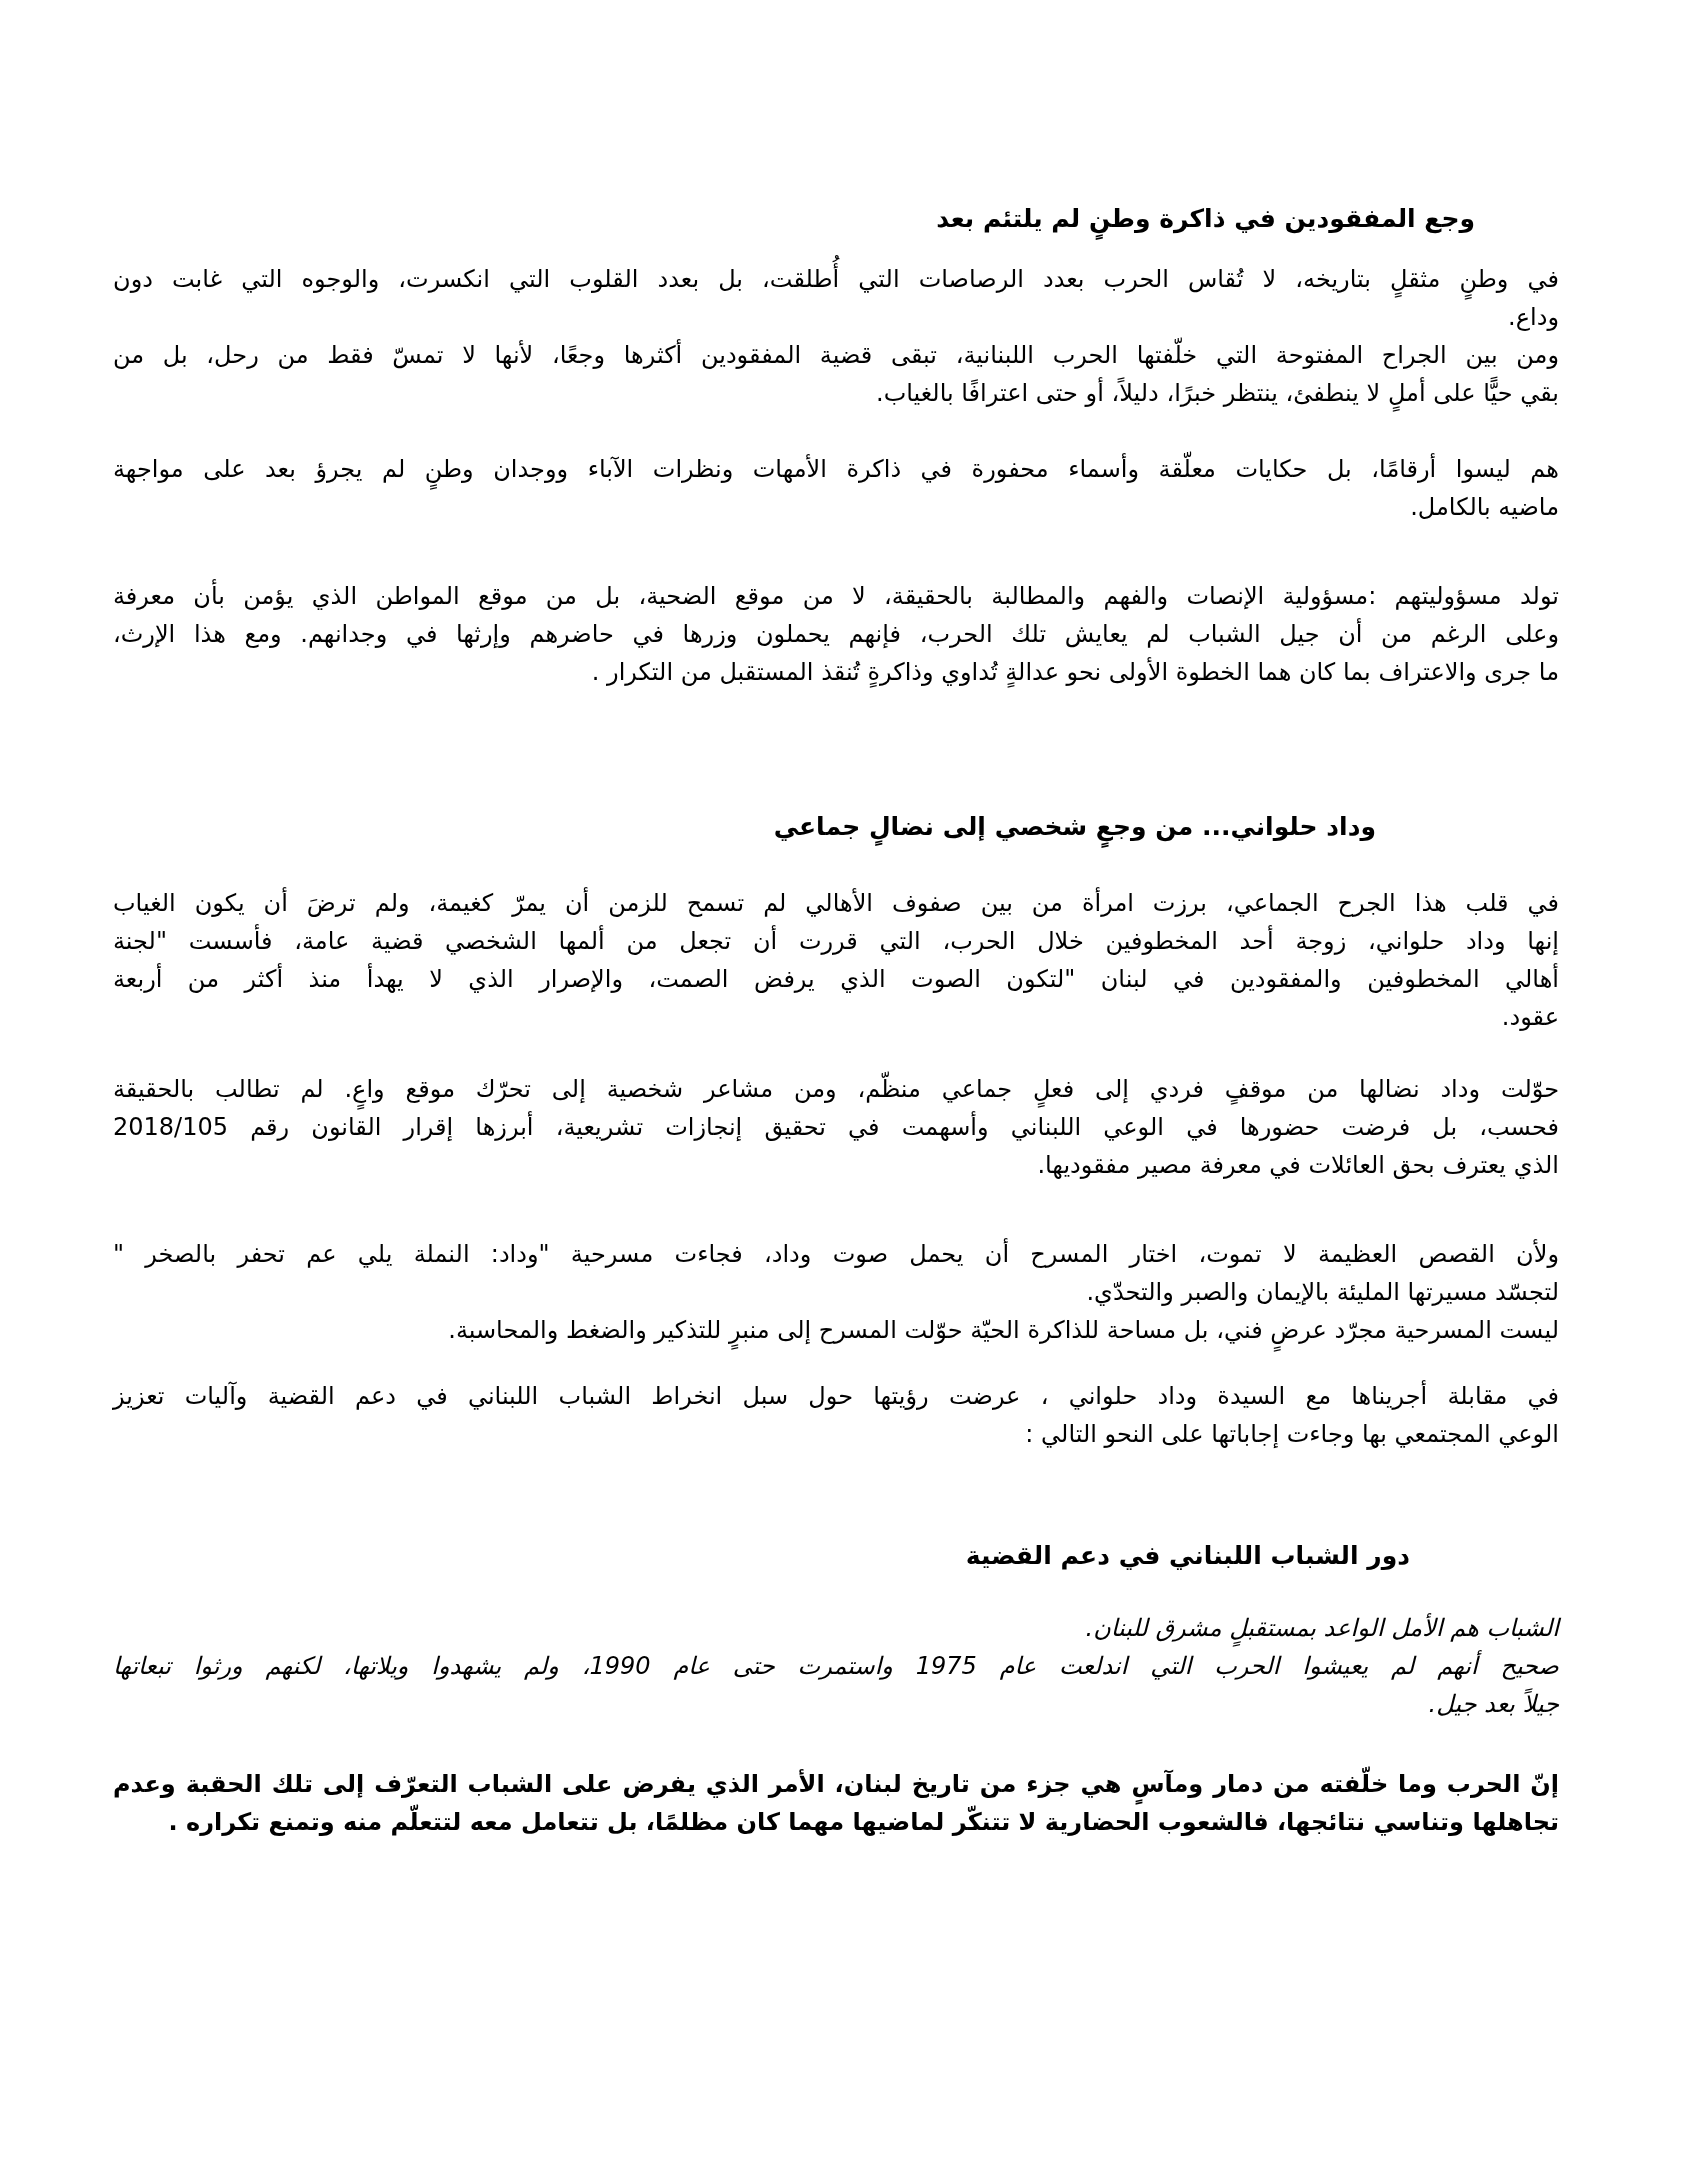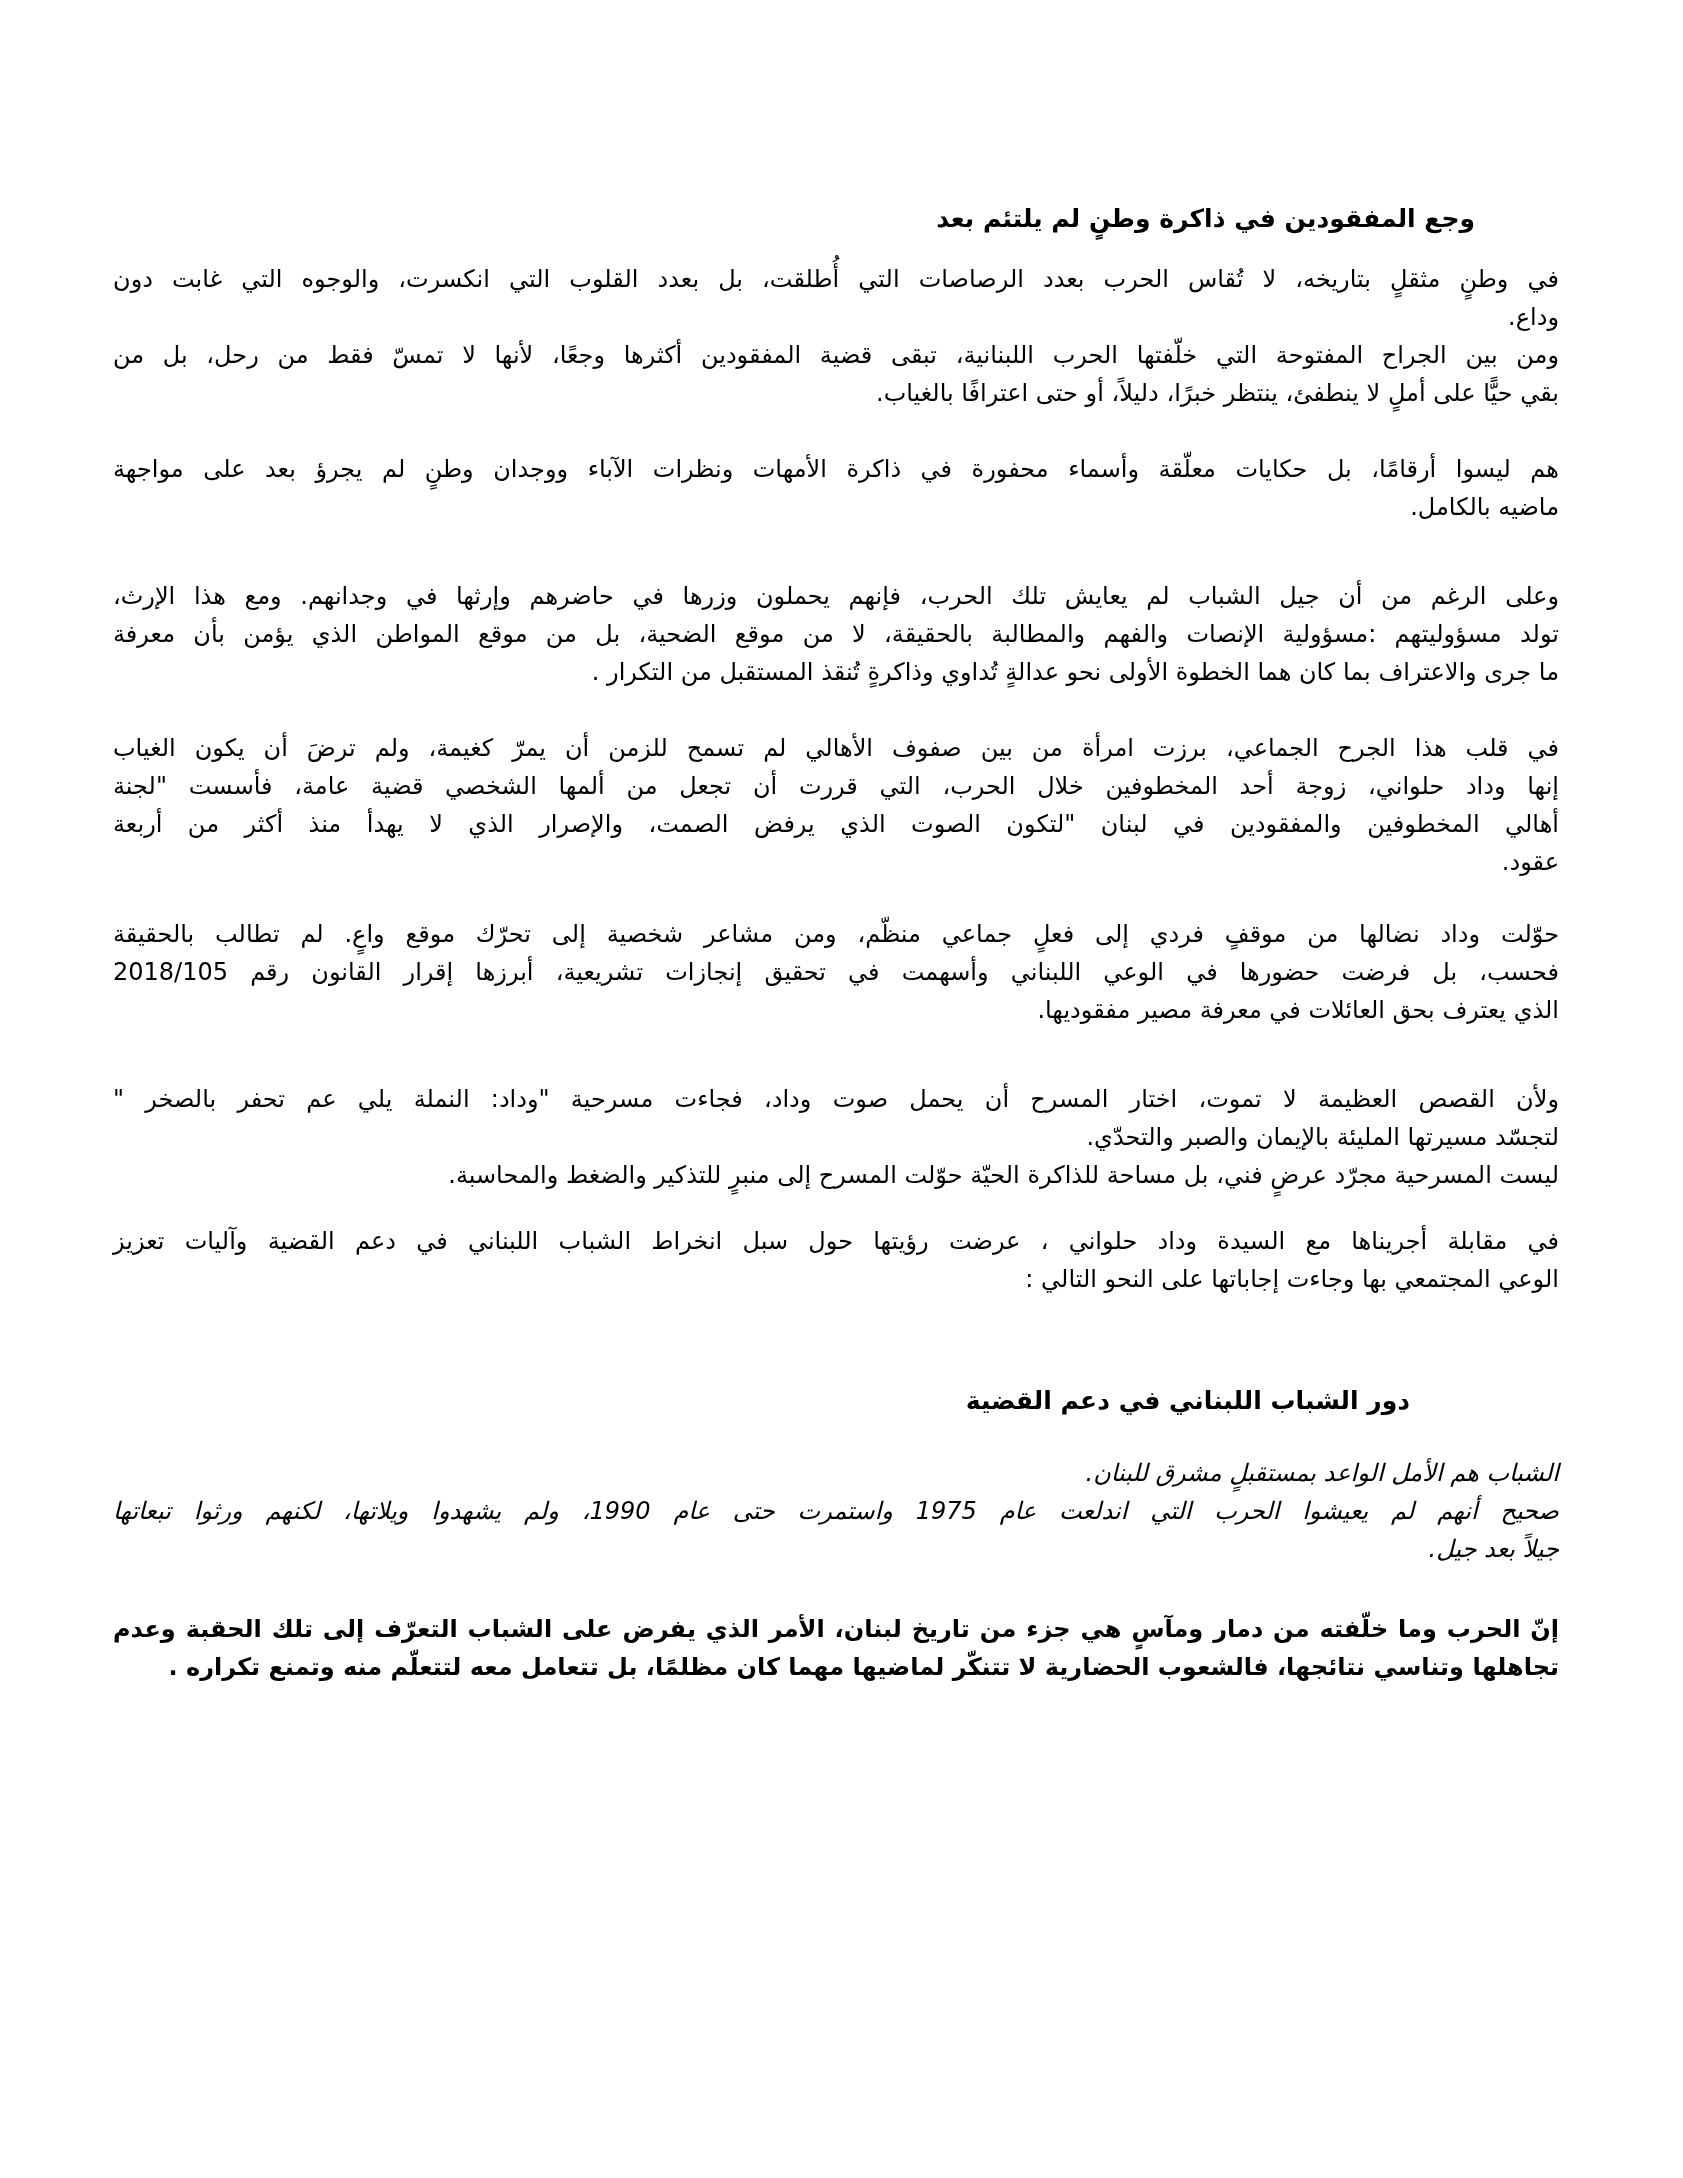"وعلى الرغم من أن جيل" div.line { order: before "تولد مسؤوليتهم :مسؤولية الإنصات والفهم" -> after "تولد مسؤوليتهم :مسؤولية الإنصات والفهم" }
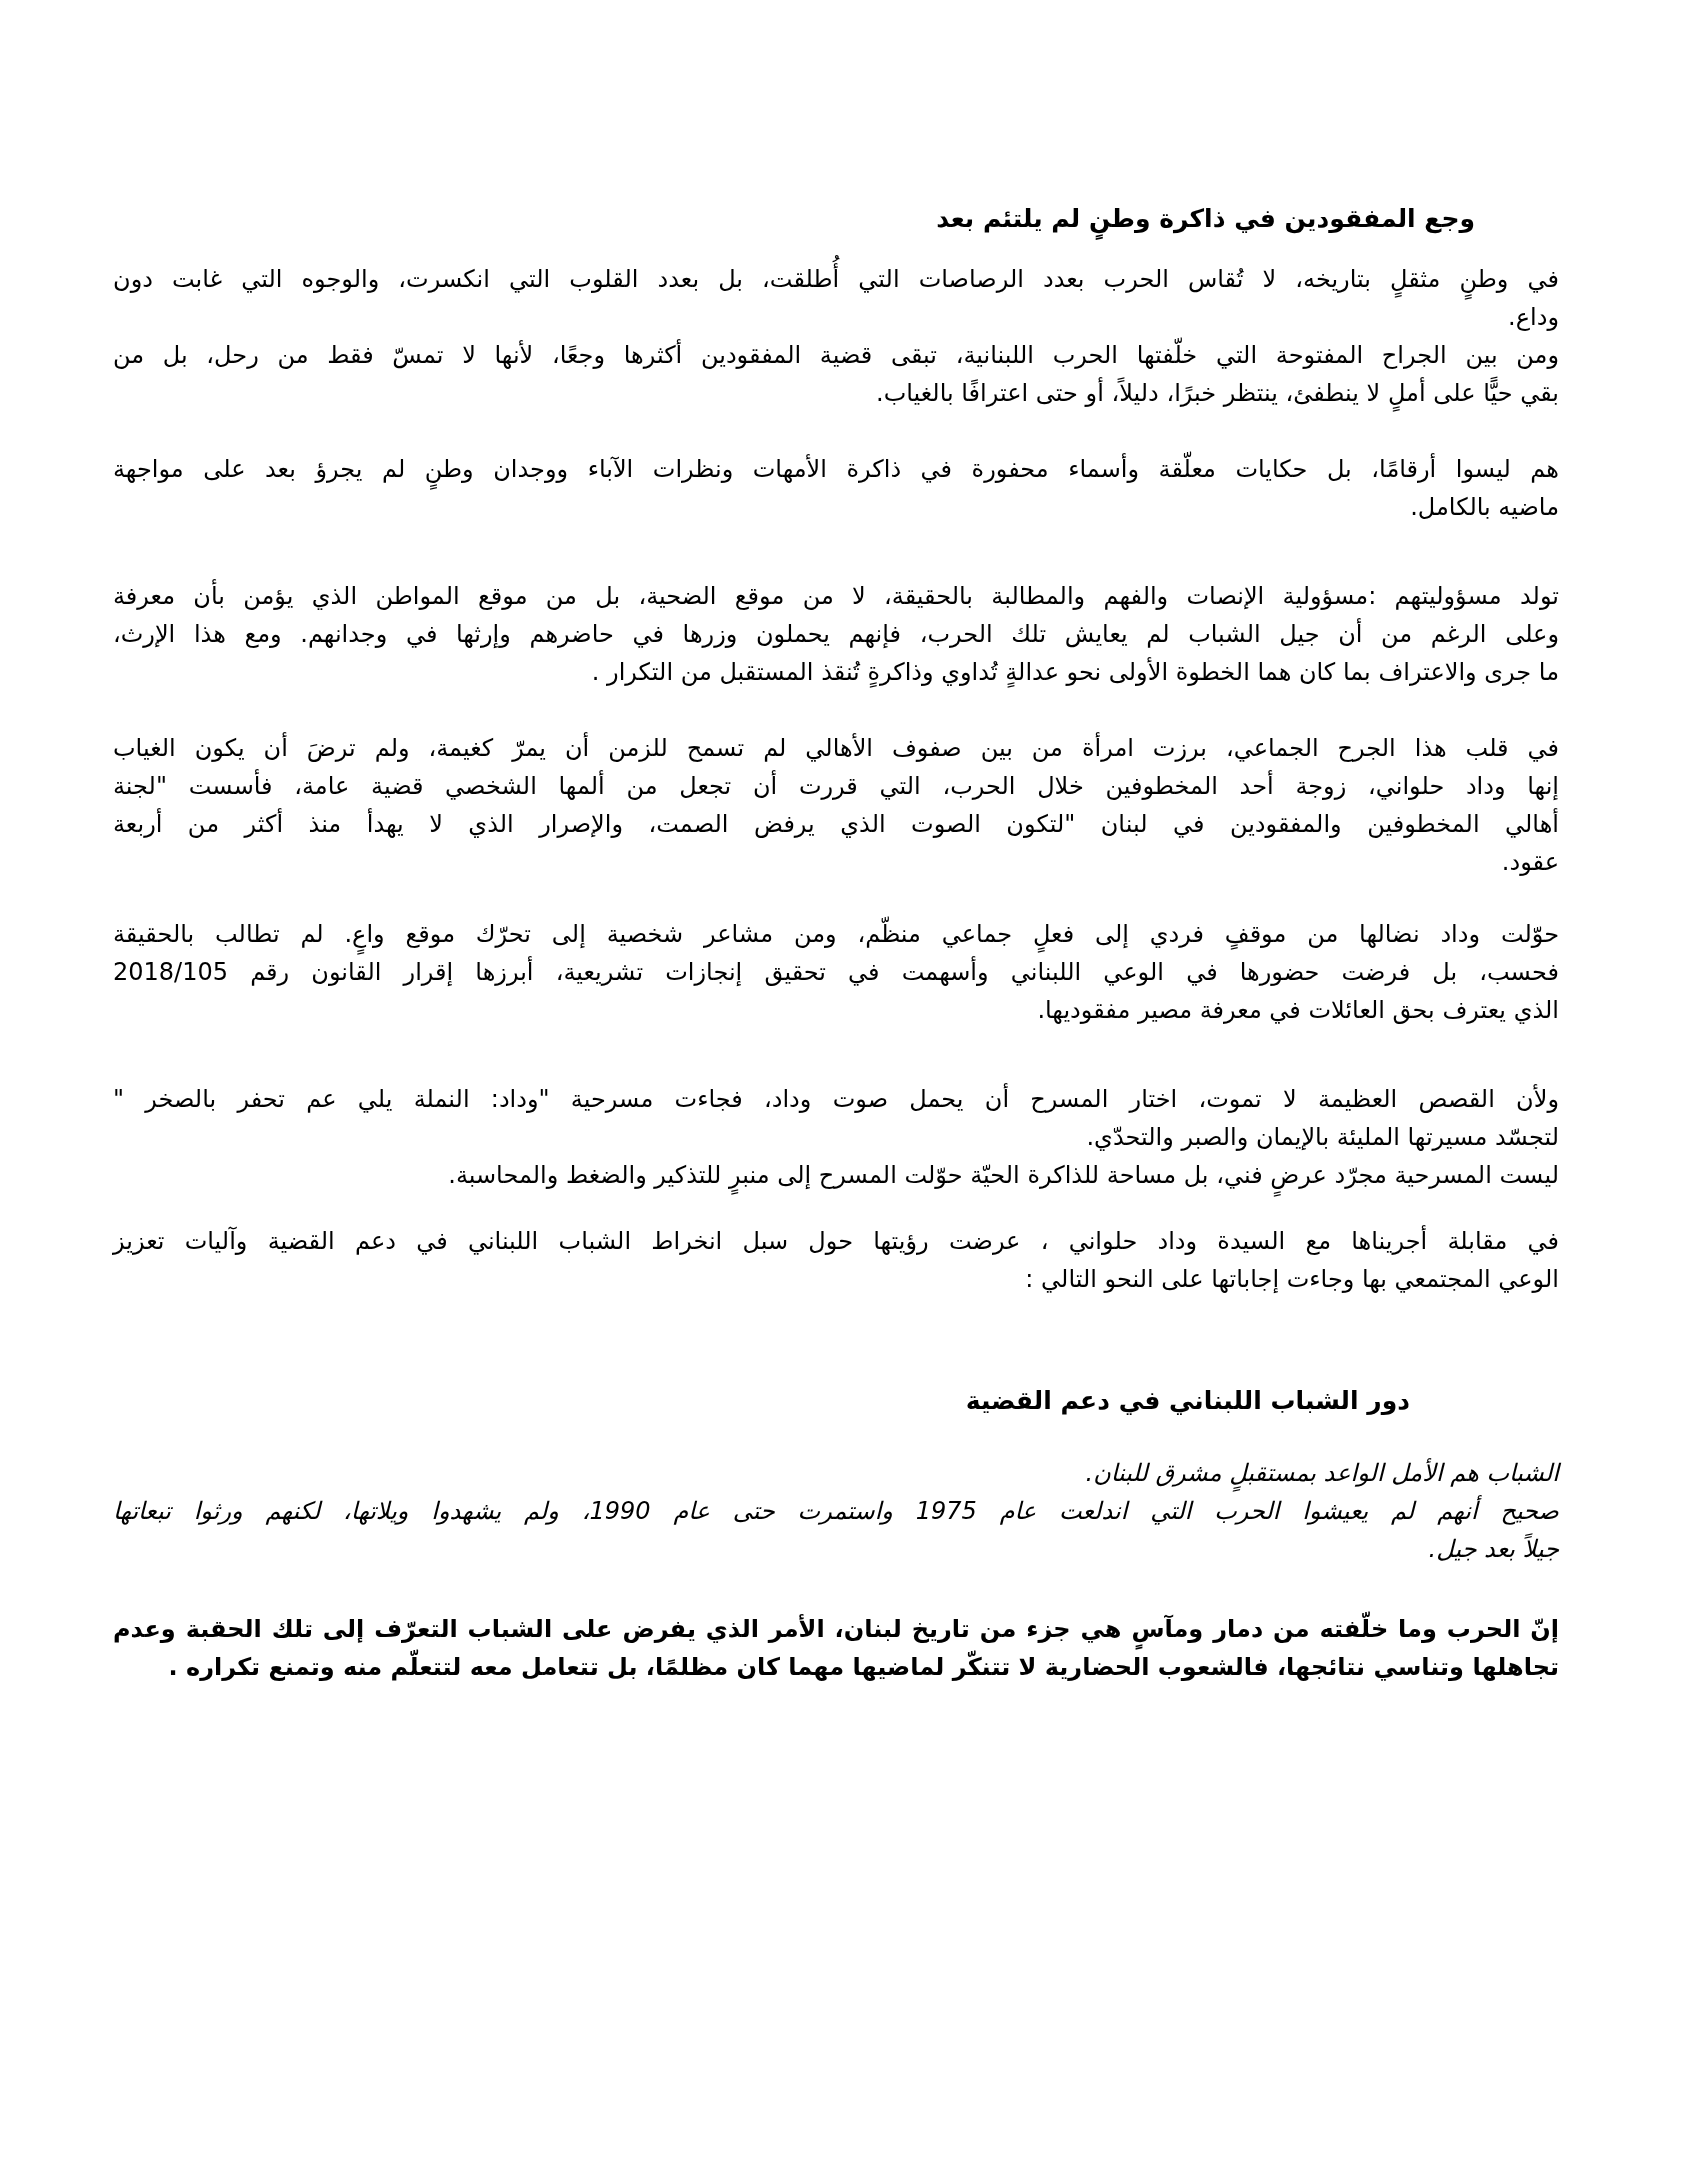"وداد حلواني... من وجعٍ شخصي" h2.heading { html: none -> <h2>وداد حلواني... من وجعٍ شخصي إلى نضالٍ جماعي</h2> }
